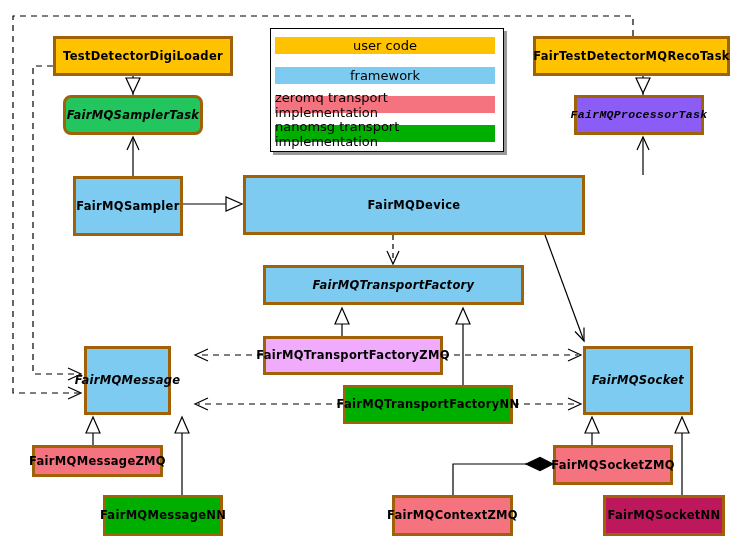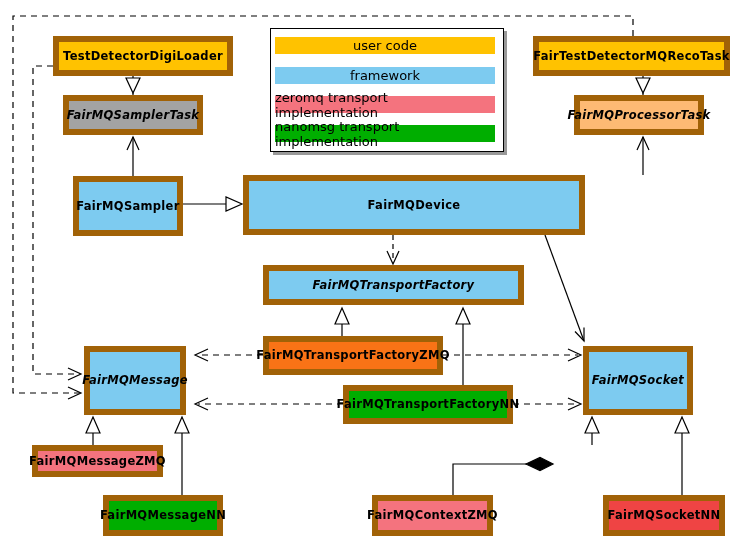"TestDetectorDigiLoader" .node { border: 6px solid #a16207 -> 3px solid #a16207 }
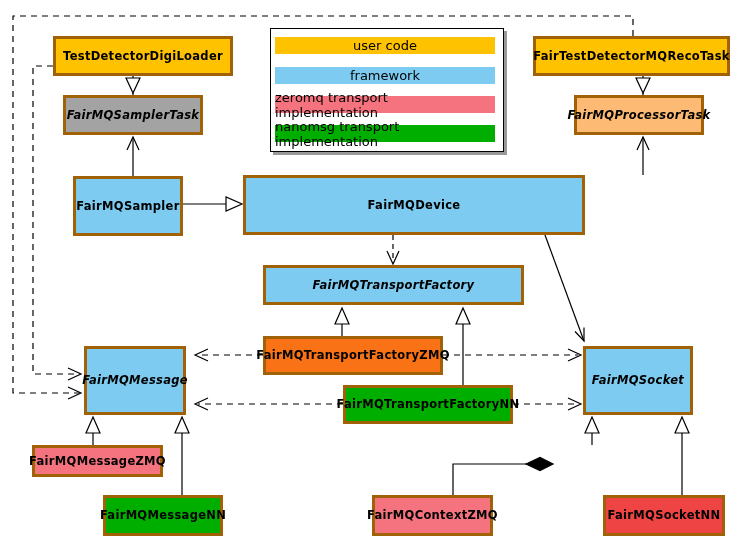"FairMQSamplerTask" div.node { background: #a3a3a3 -> #22c55e; border-radius: none -> 8px }
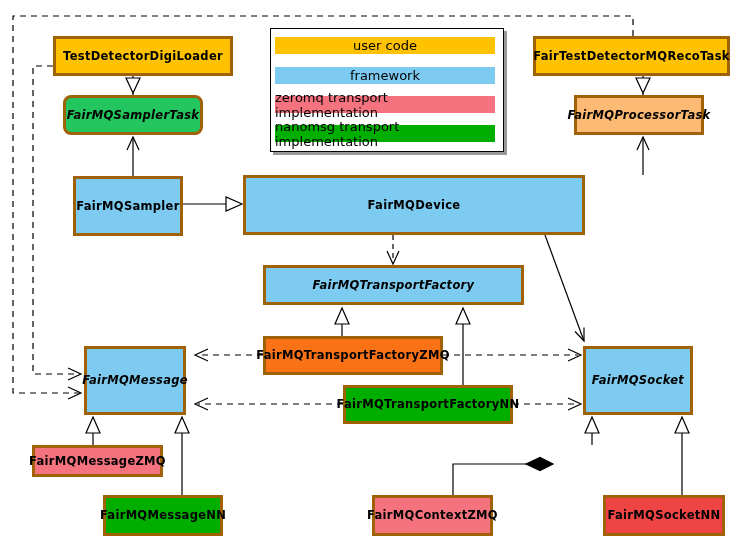"FairMQProcessorTask" div.node { background: #fdba74 -> #8b5cf6; font-family: none -> Liberation Mono, monospace }
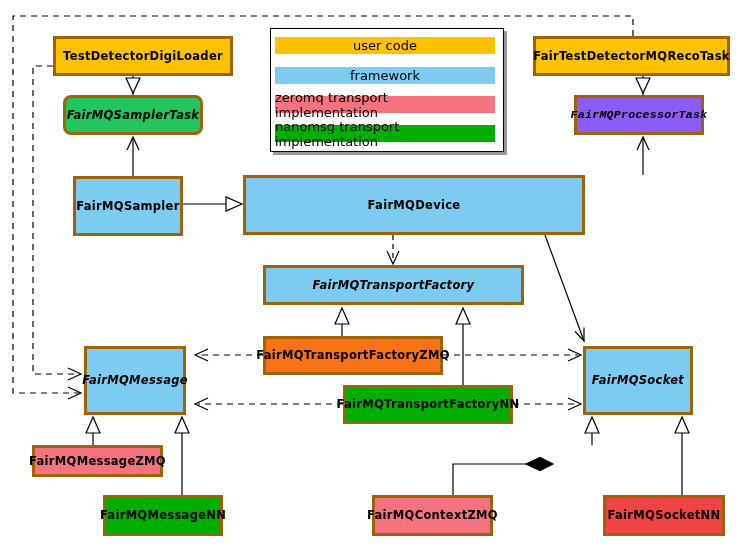"FairMQTransportFactoryZMQ" div.node { background: #f97316 -> #f0abfc }
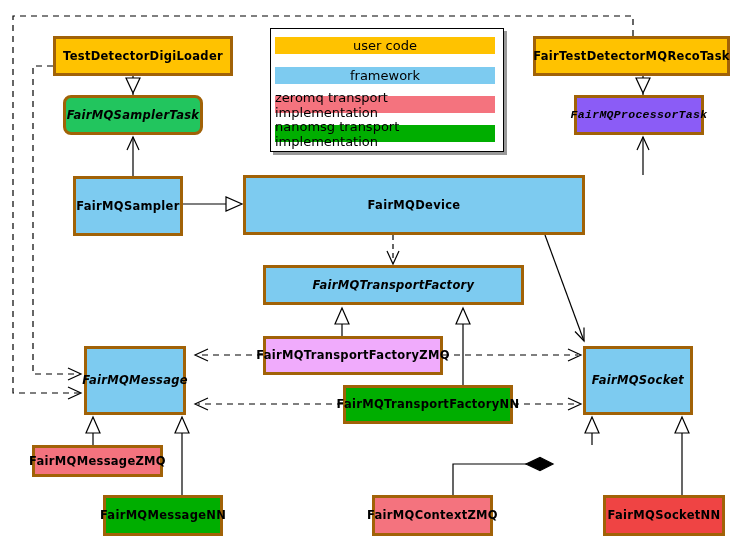"FairMQMessage" .n-message { width: 102px -> 87px }
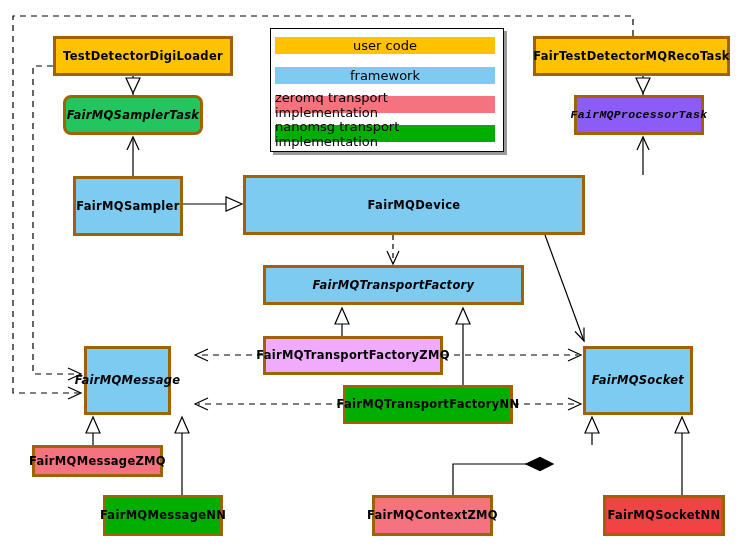"FairMQSocketZMQ" div.node { html: none -> <div>FairMQSocketZMQ</div> }
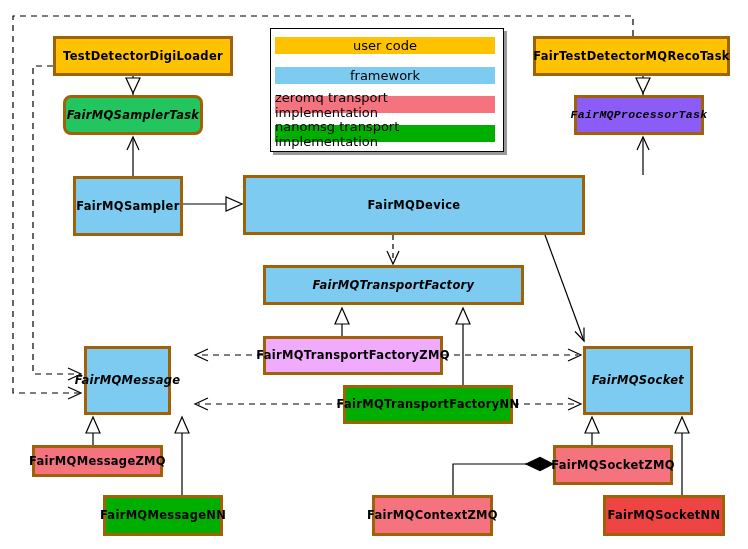"FairMQContextZMQ" .n-contextzmq { left: 372px -> 392px }
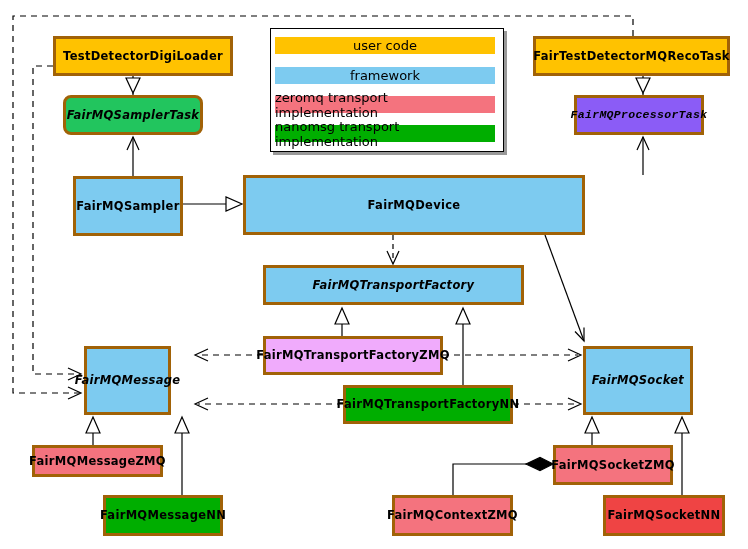"FairMQSocketNN" div.node { background: #ef4444 -> #be185d }
